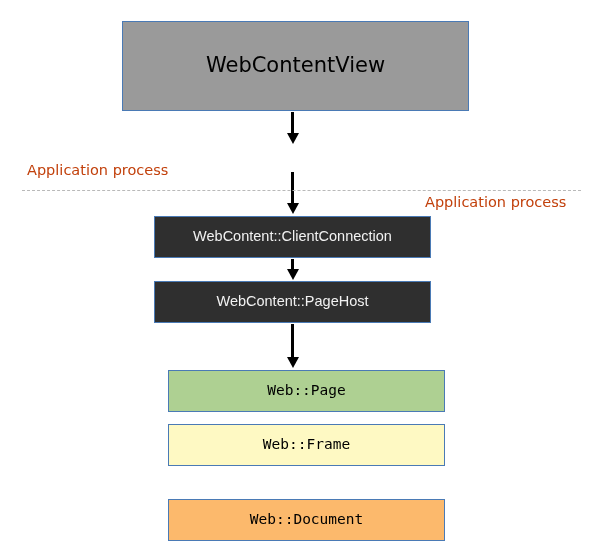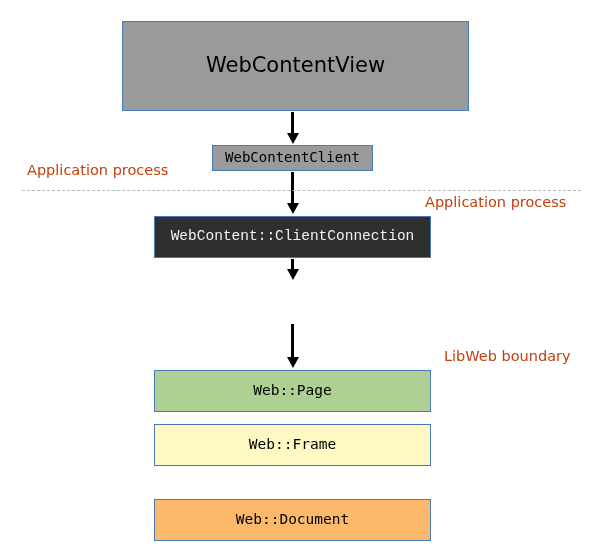"WebContentClient" div.node { html: <div> <span>WebContentClient</span> </div> -> none }
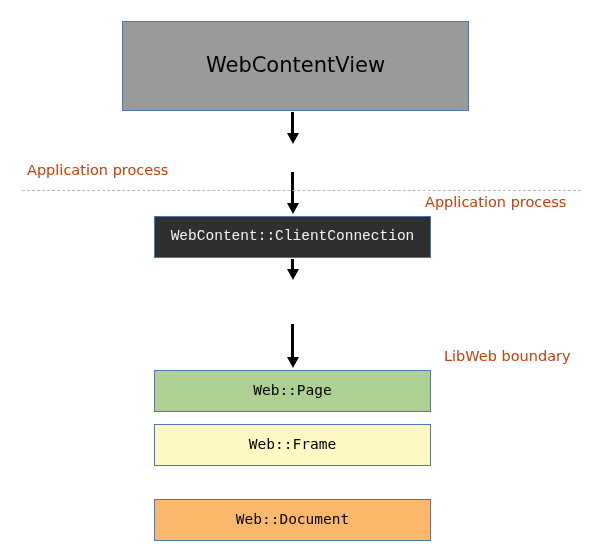"WebContent::ClientConnection" .node-dark { font-family: Liberation Mono, monospace -> Liberation Sans, sans-serif }
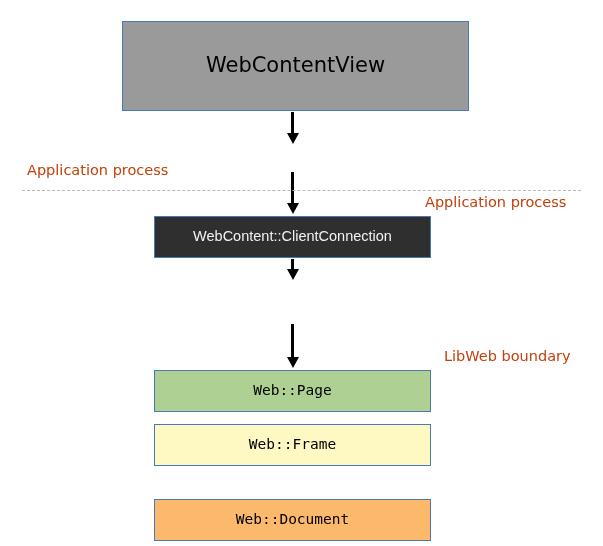"WebContent::PageHost" div.node { html: none -> <div> <span>WebContent::PageHost</span> </div> }
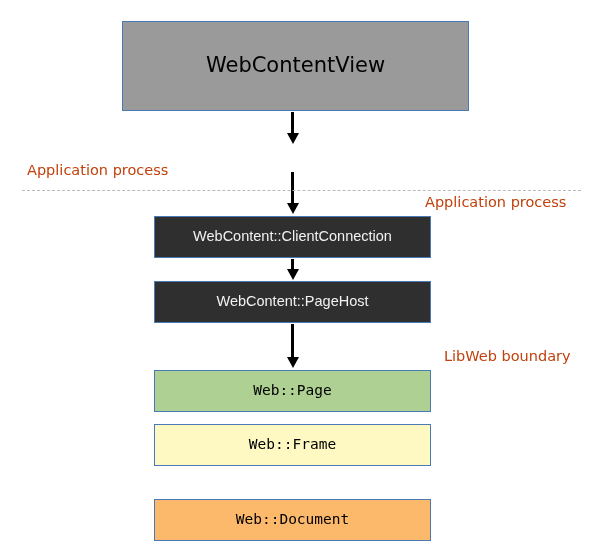"LibWeb boundary" div.annotation { html: <div>LibWeb boundary</div> -> none }
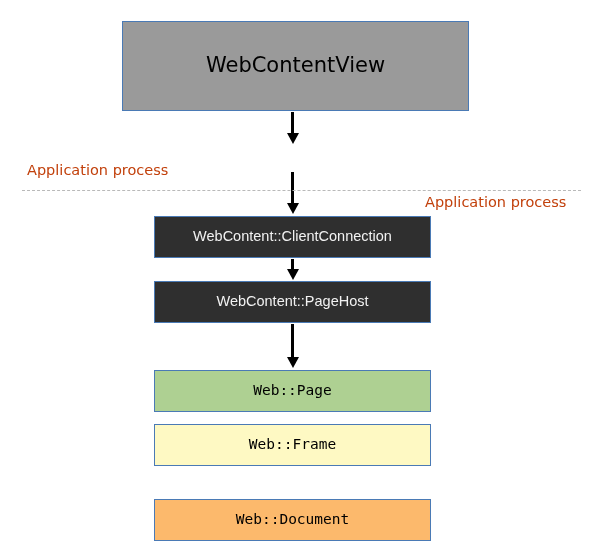"Web::Page" .node-libweb { left: 154px -> 168px }
